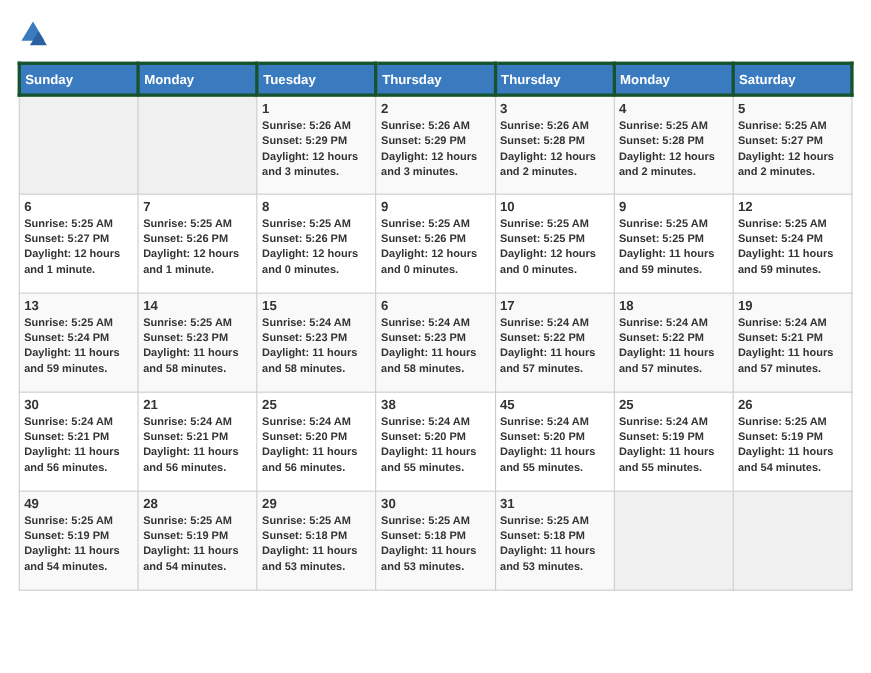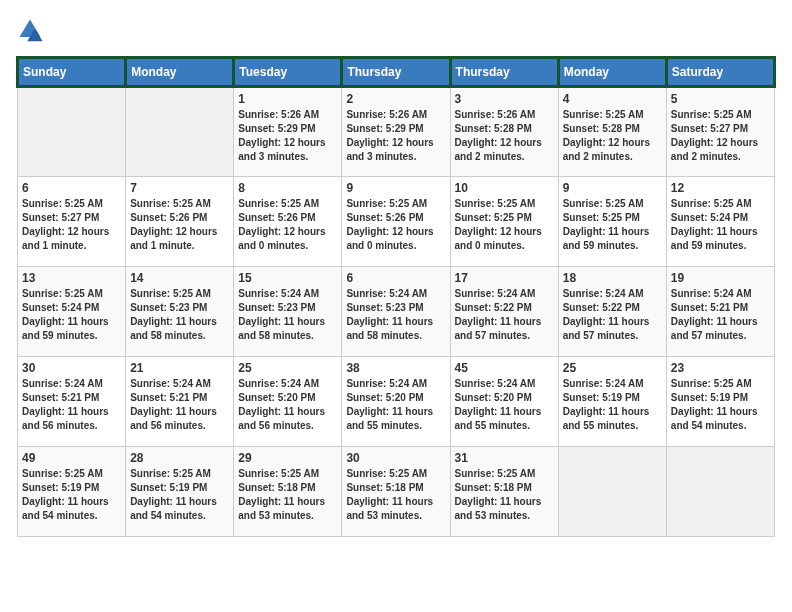"23" span.day-num { text: 23 -> 26 }
